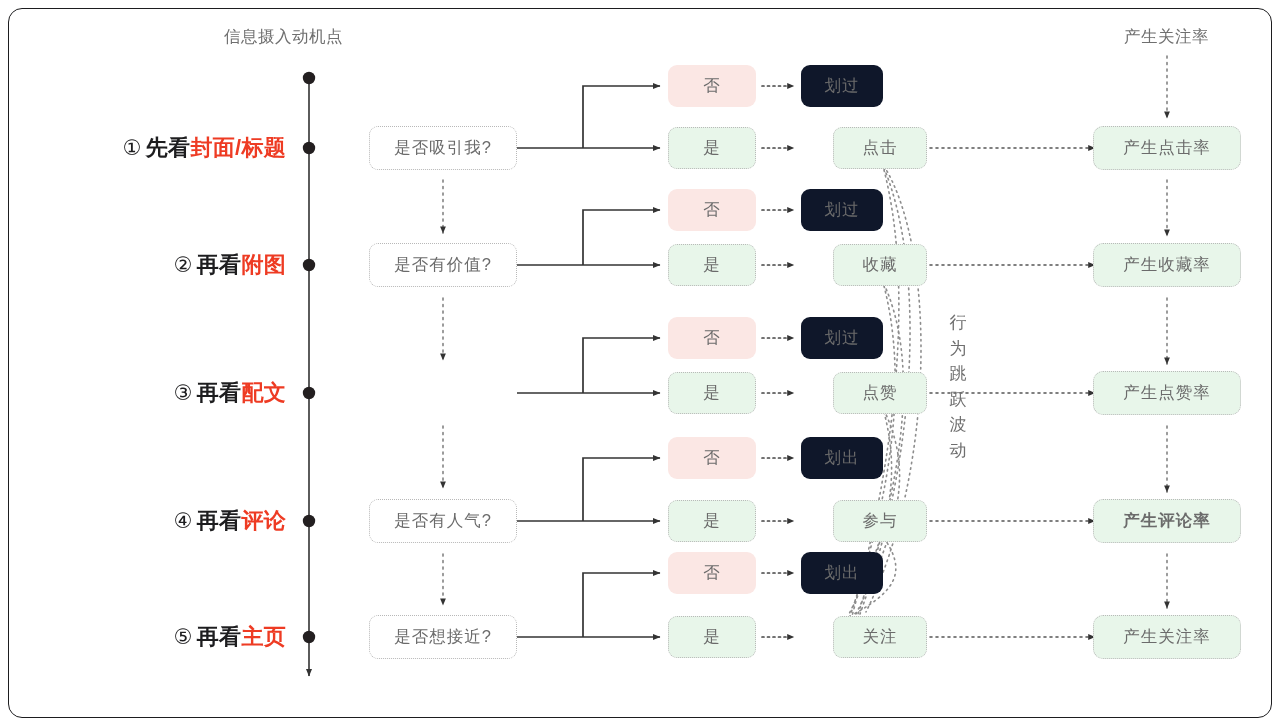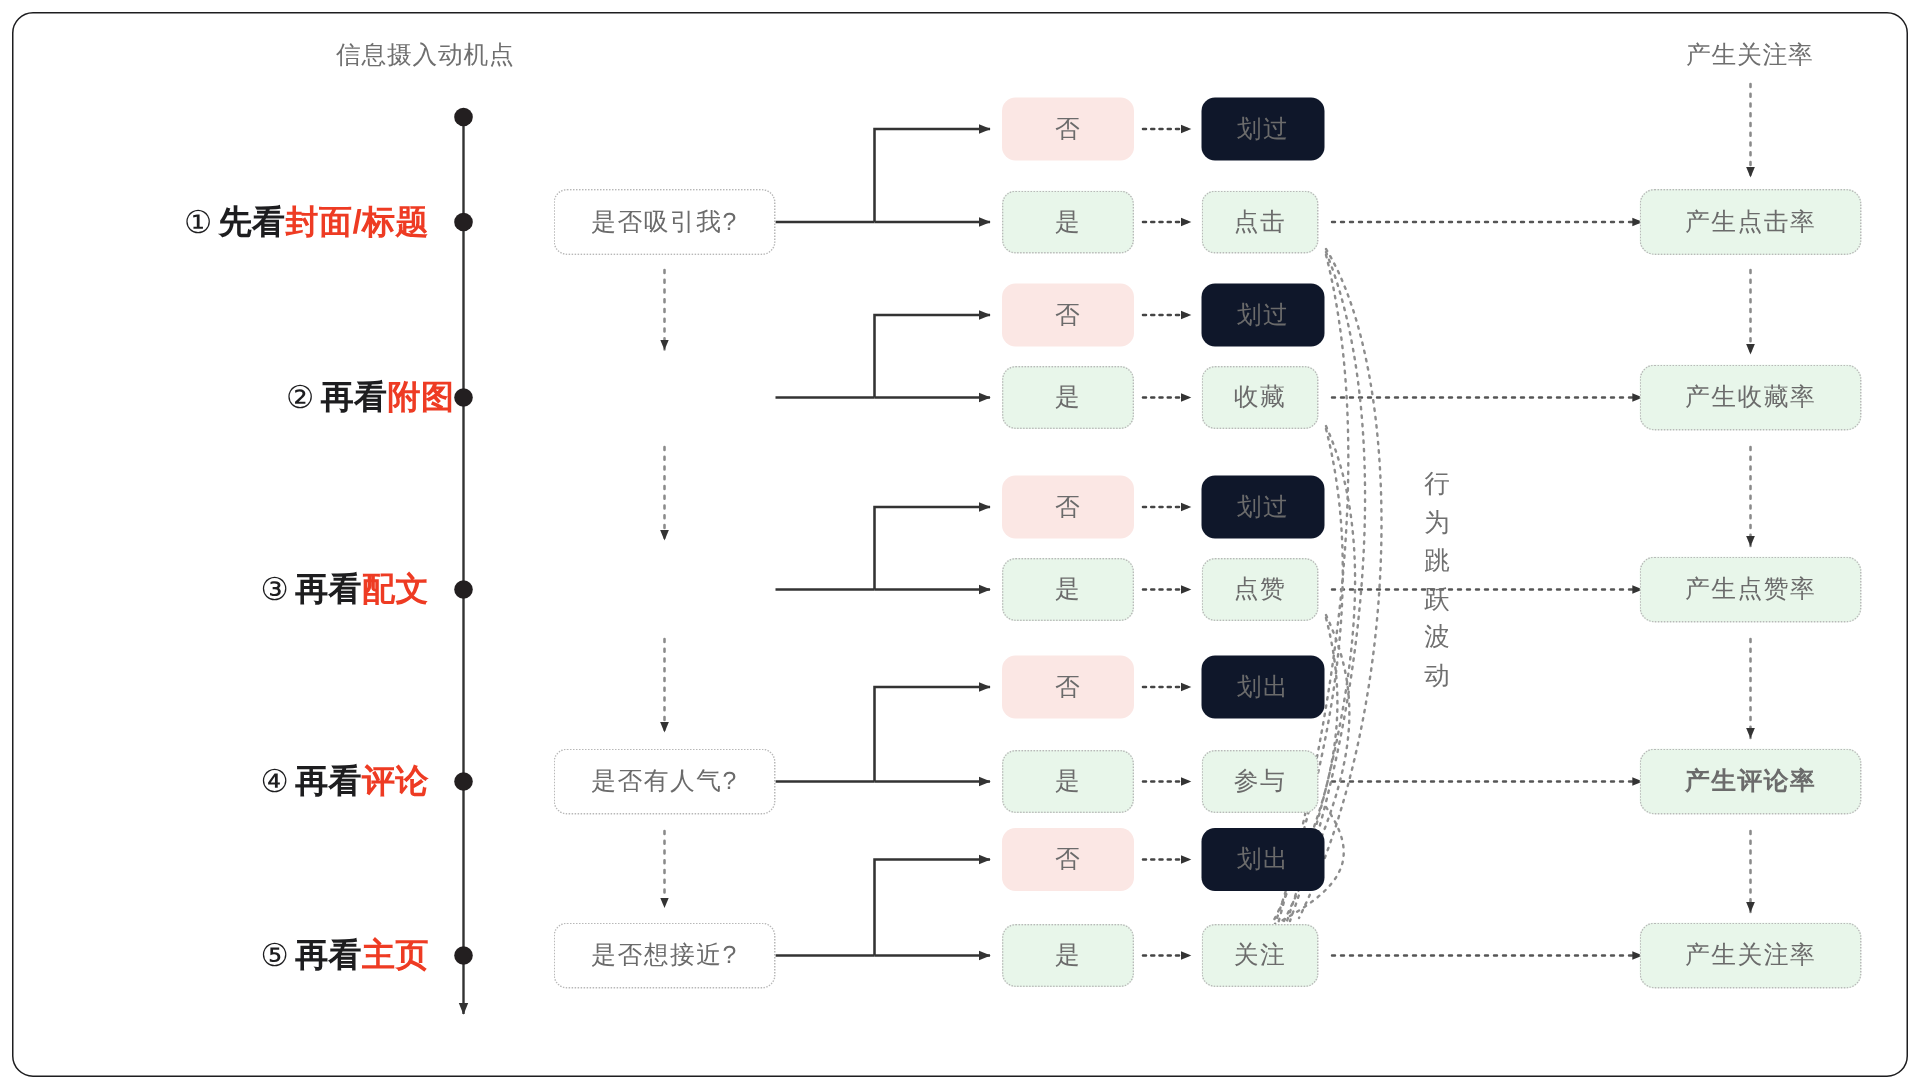"点击" .act-pos { margin-left: none -> 32px; width: 78px -> 94px }
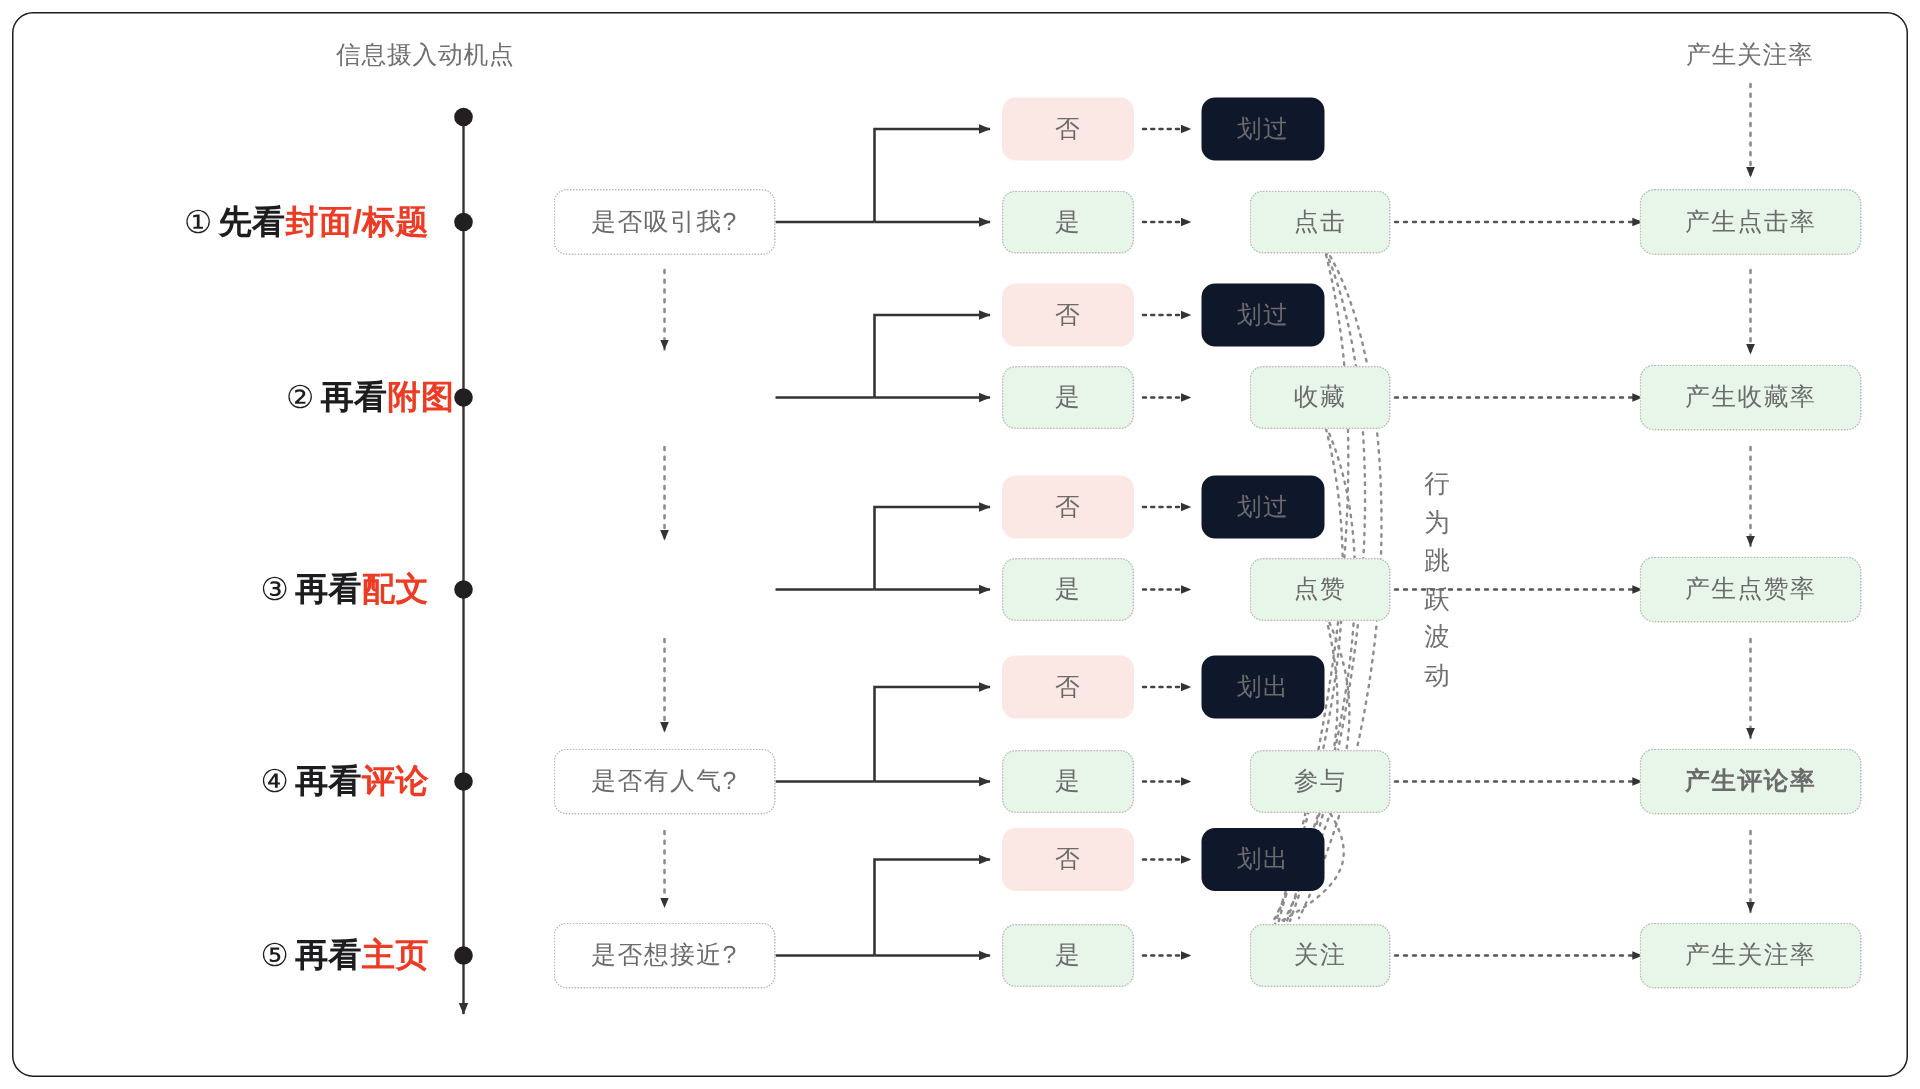"② 再看附图" div.rowlabel { left: 303px -> 286px }
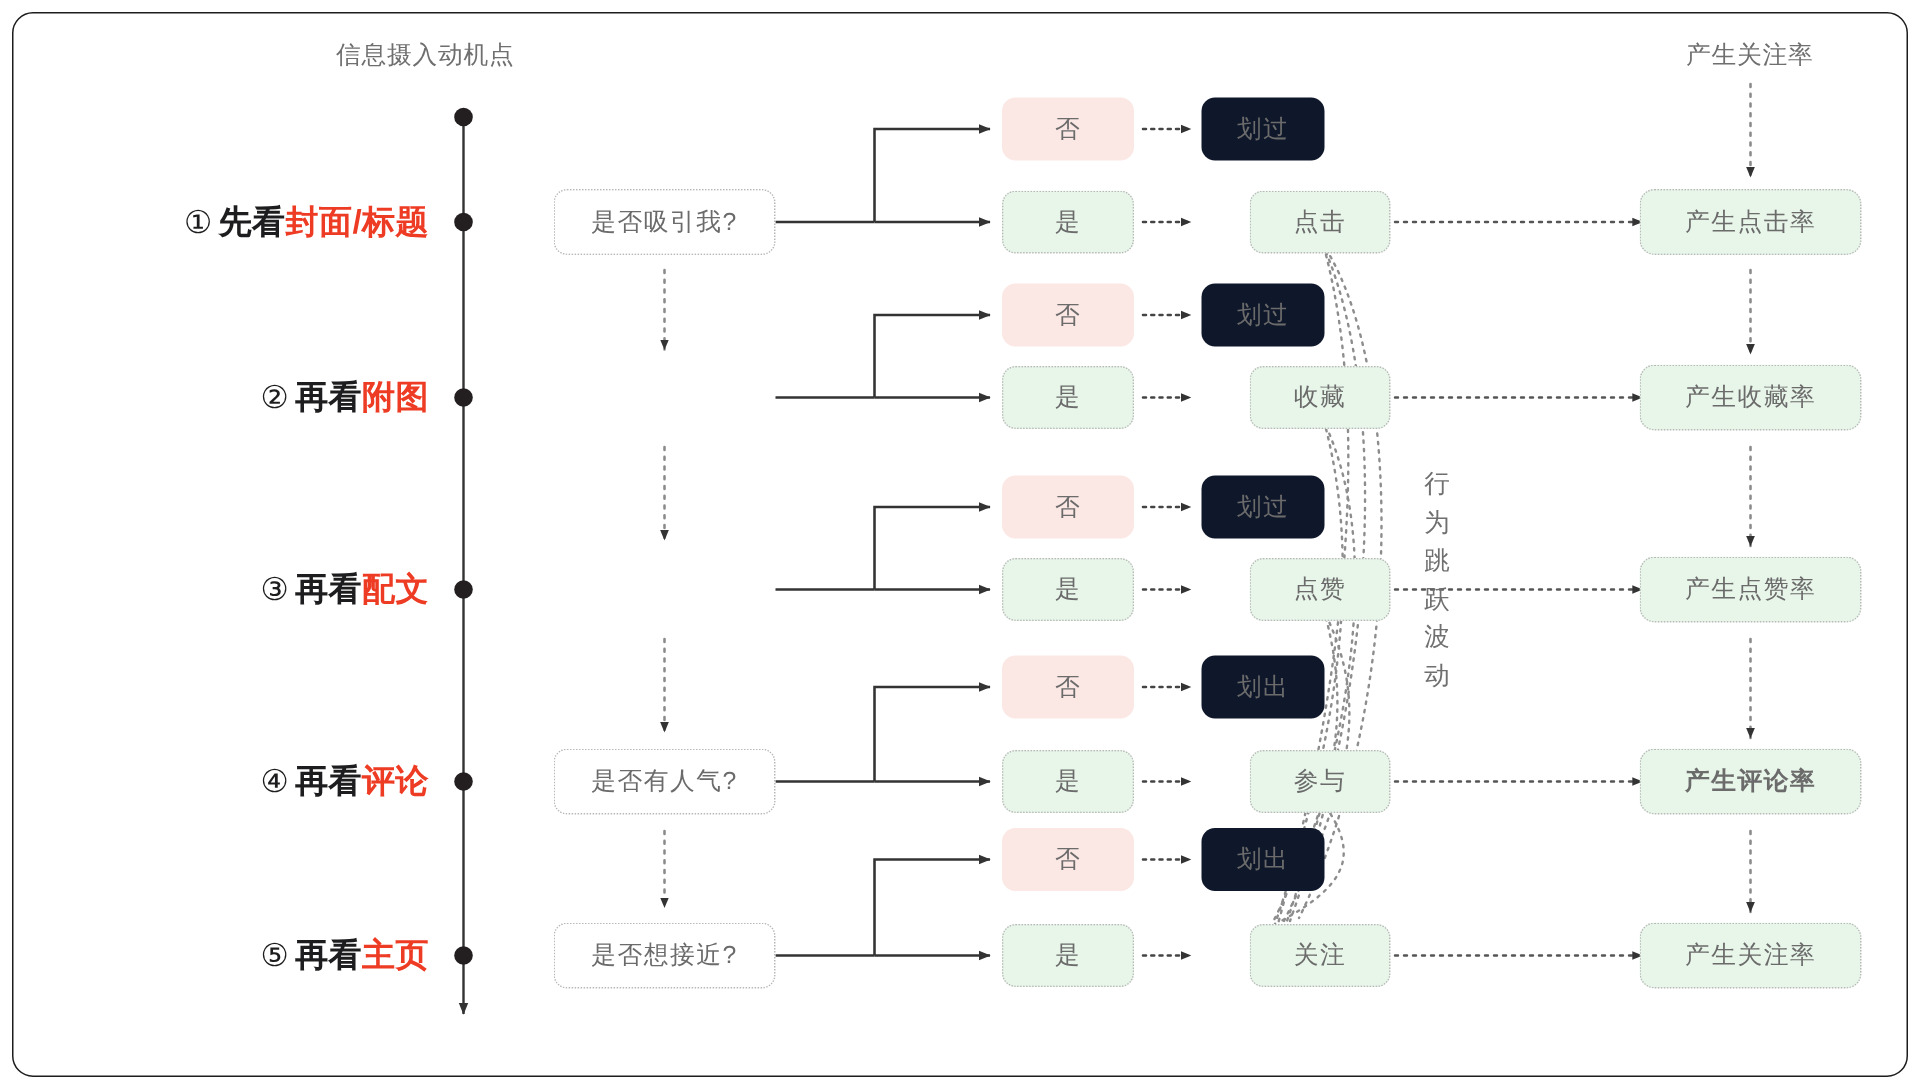"是否有价值?" div.box { html: none -> <div>是否有价值?</div> }
